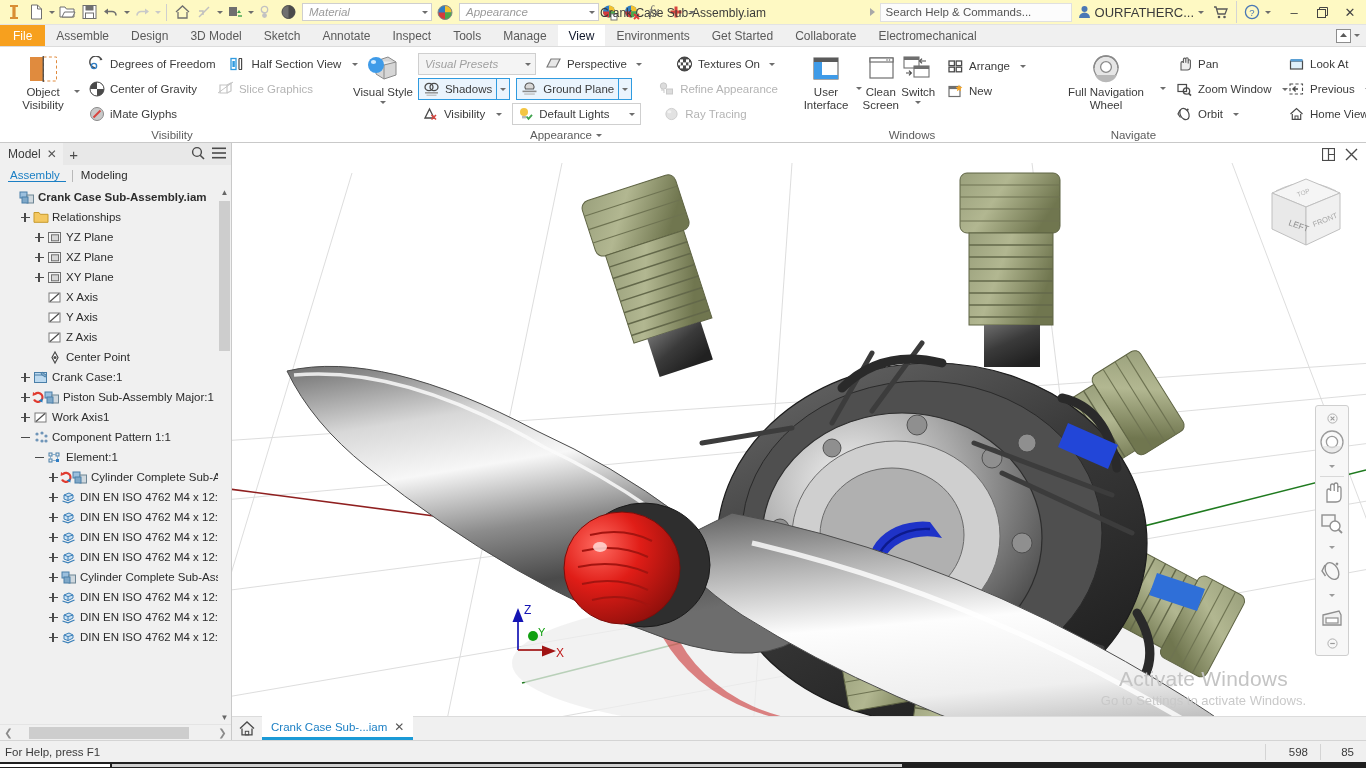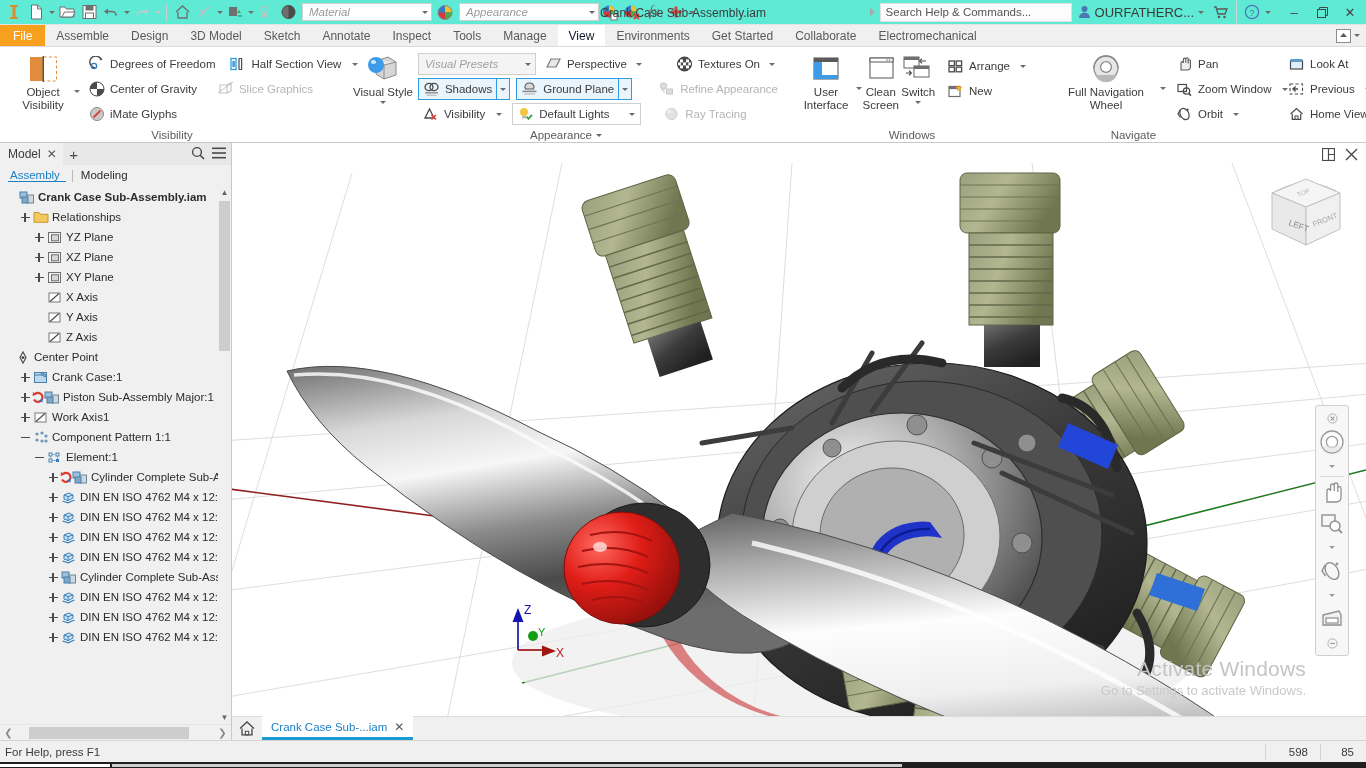"Material" .titlebar { background: #5eead4 -> #fef9c3 }
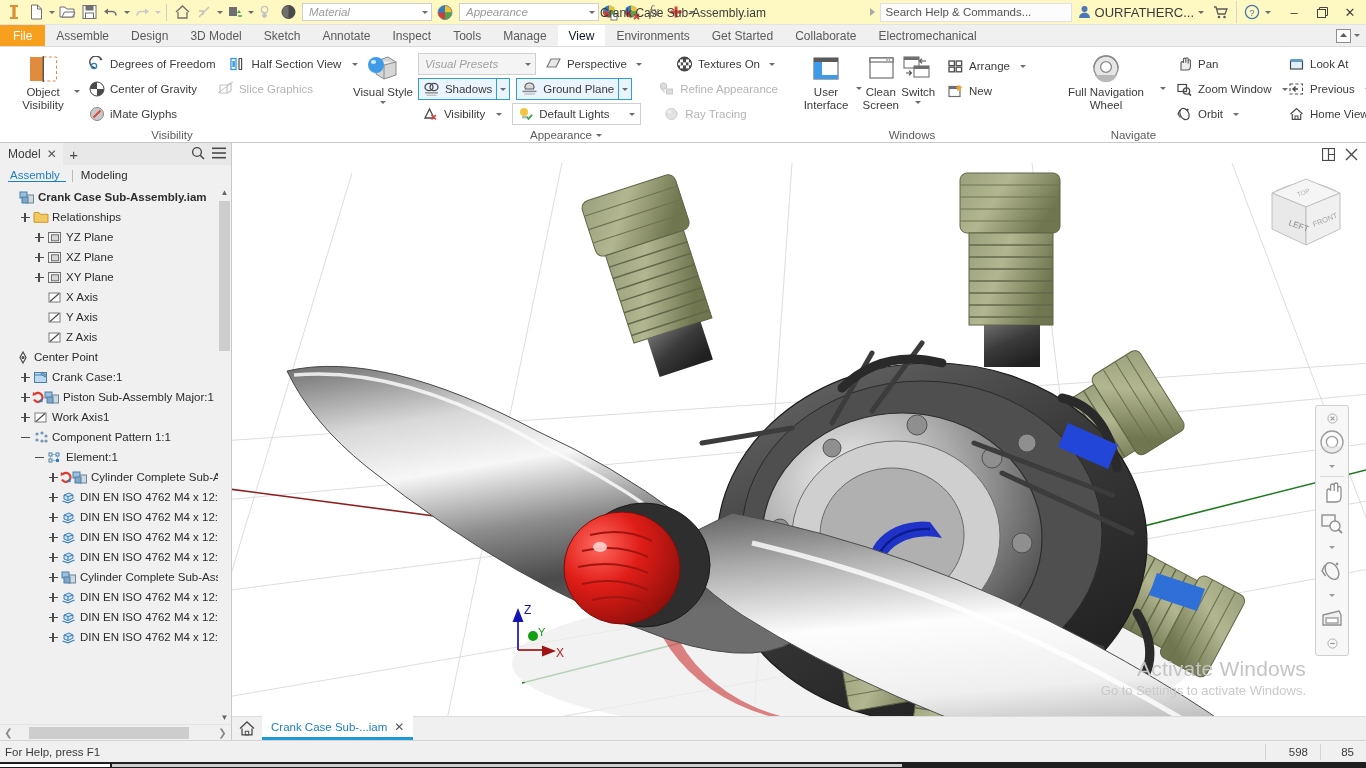"Center Point" div.tnode { padding-left: none -> 32px }
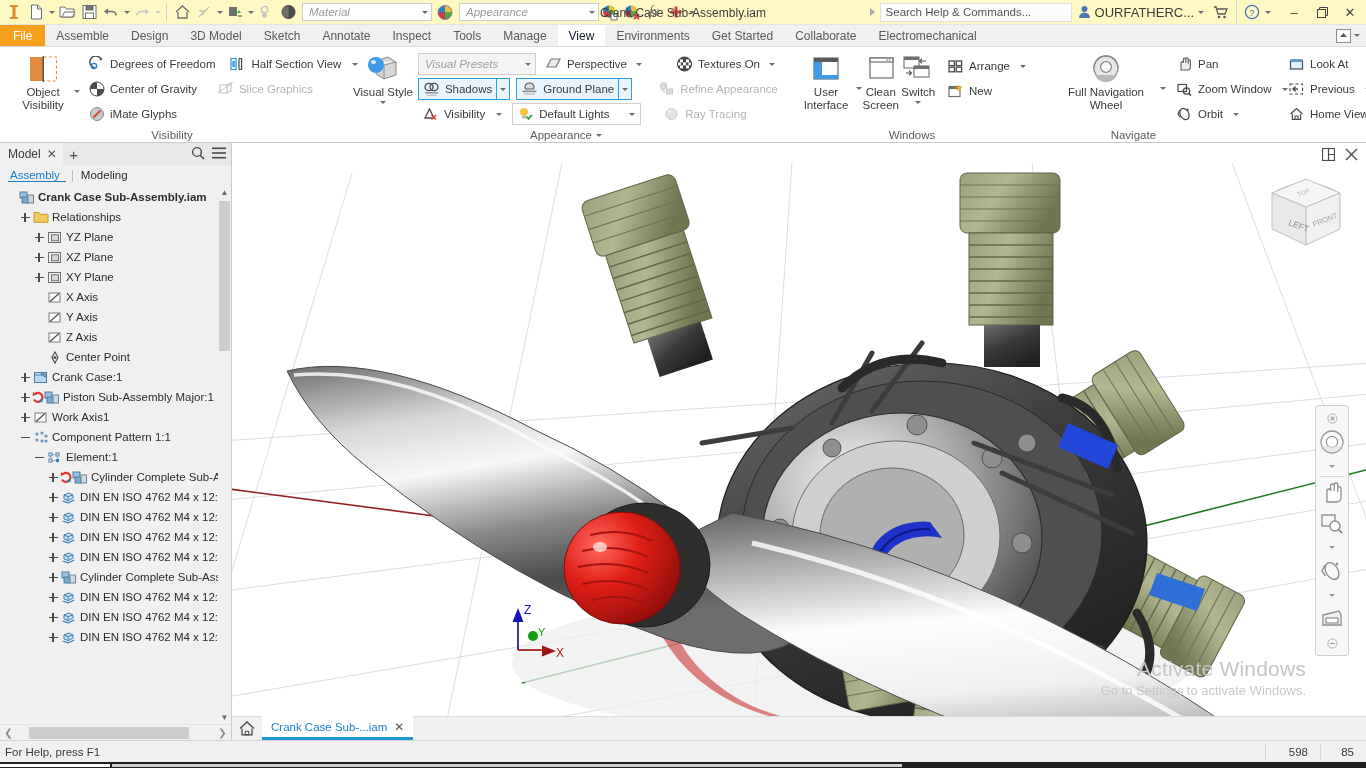"Activate Windows" .watermark { bottom: 42px -> 32px; text-align: right -> center }
